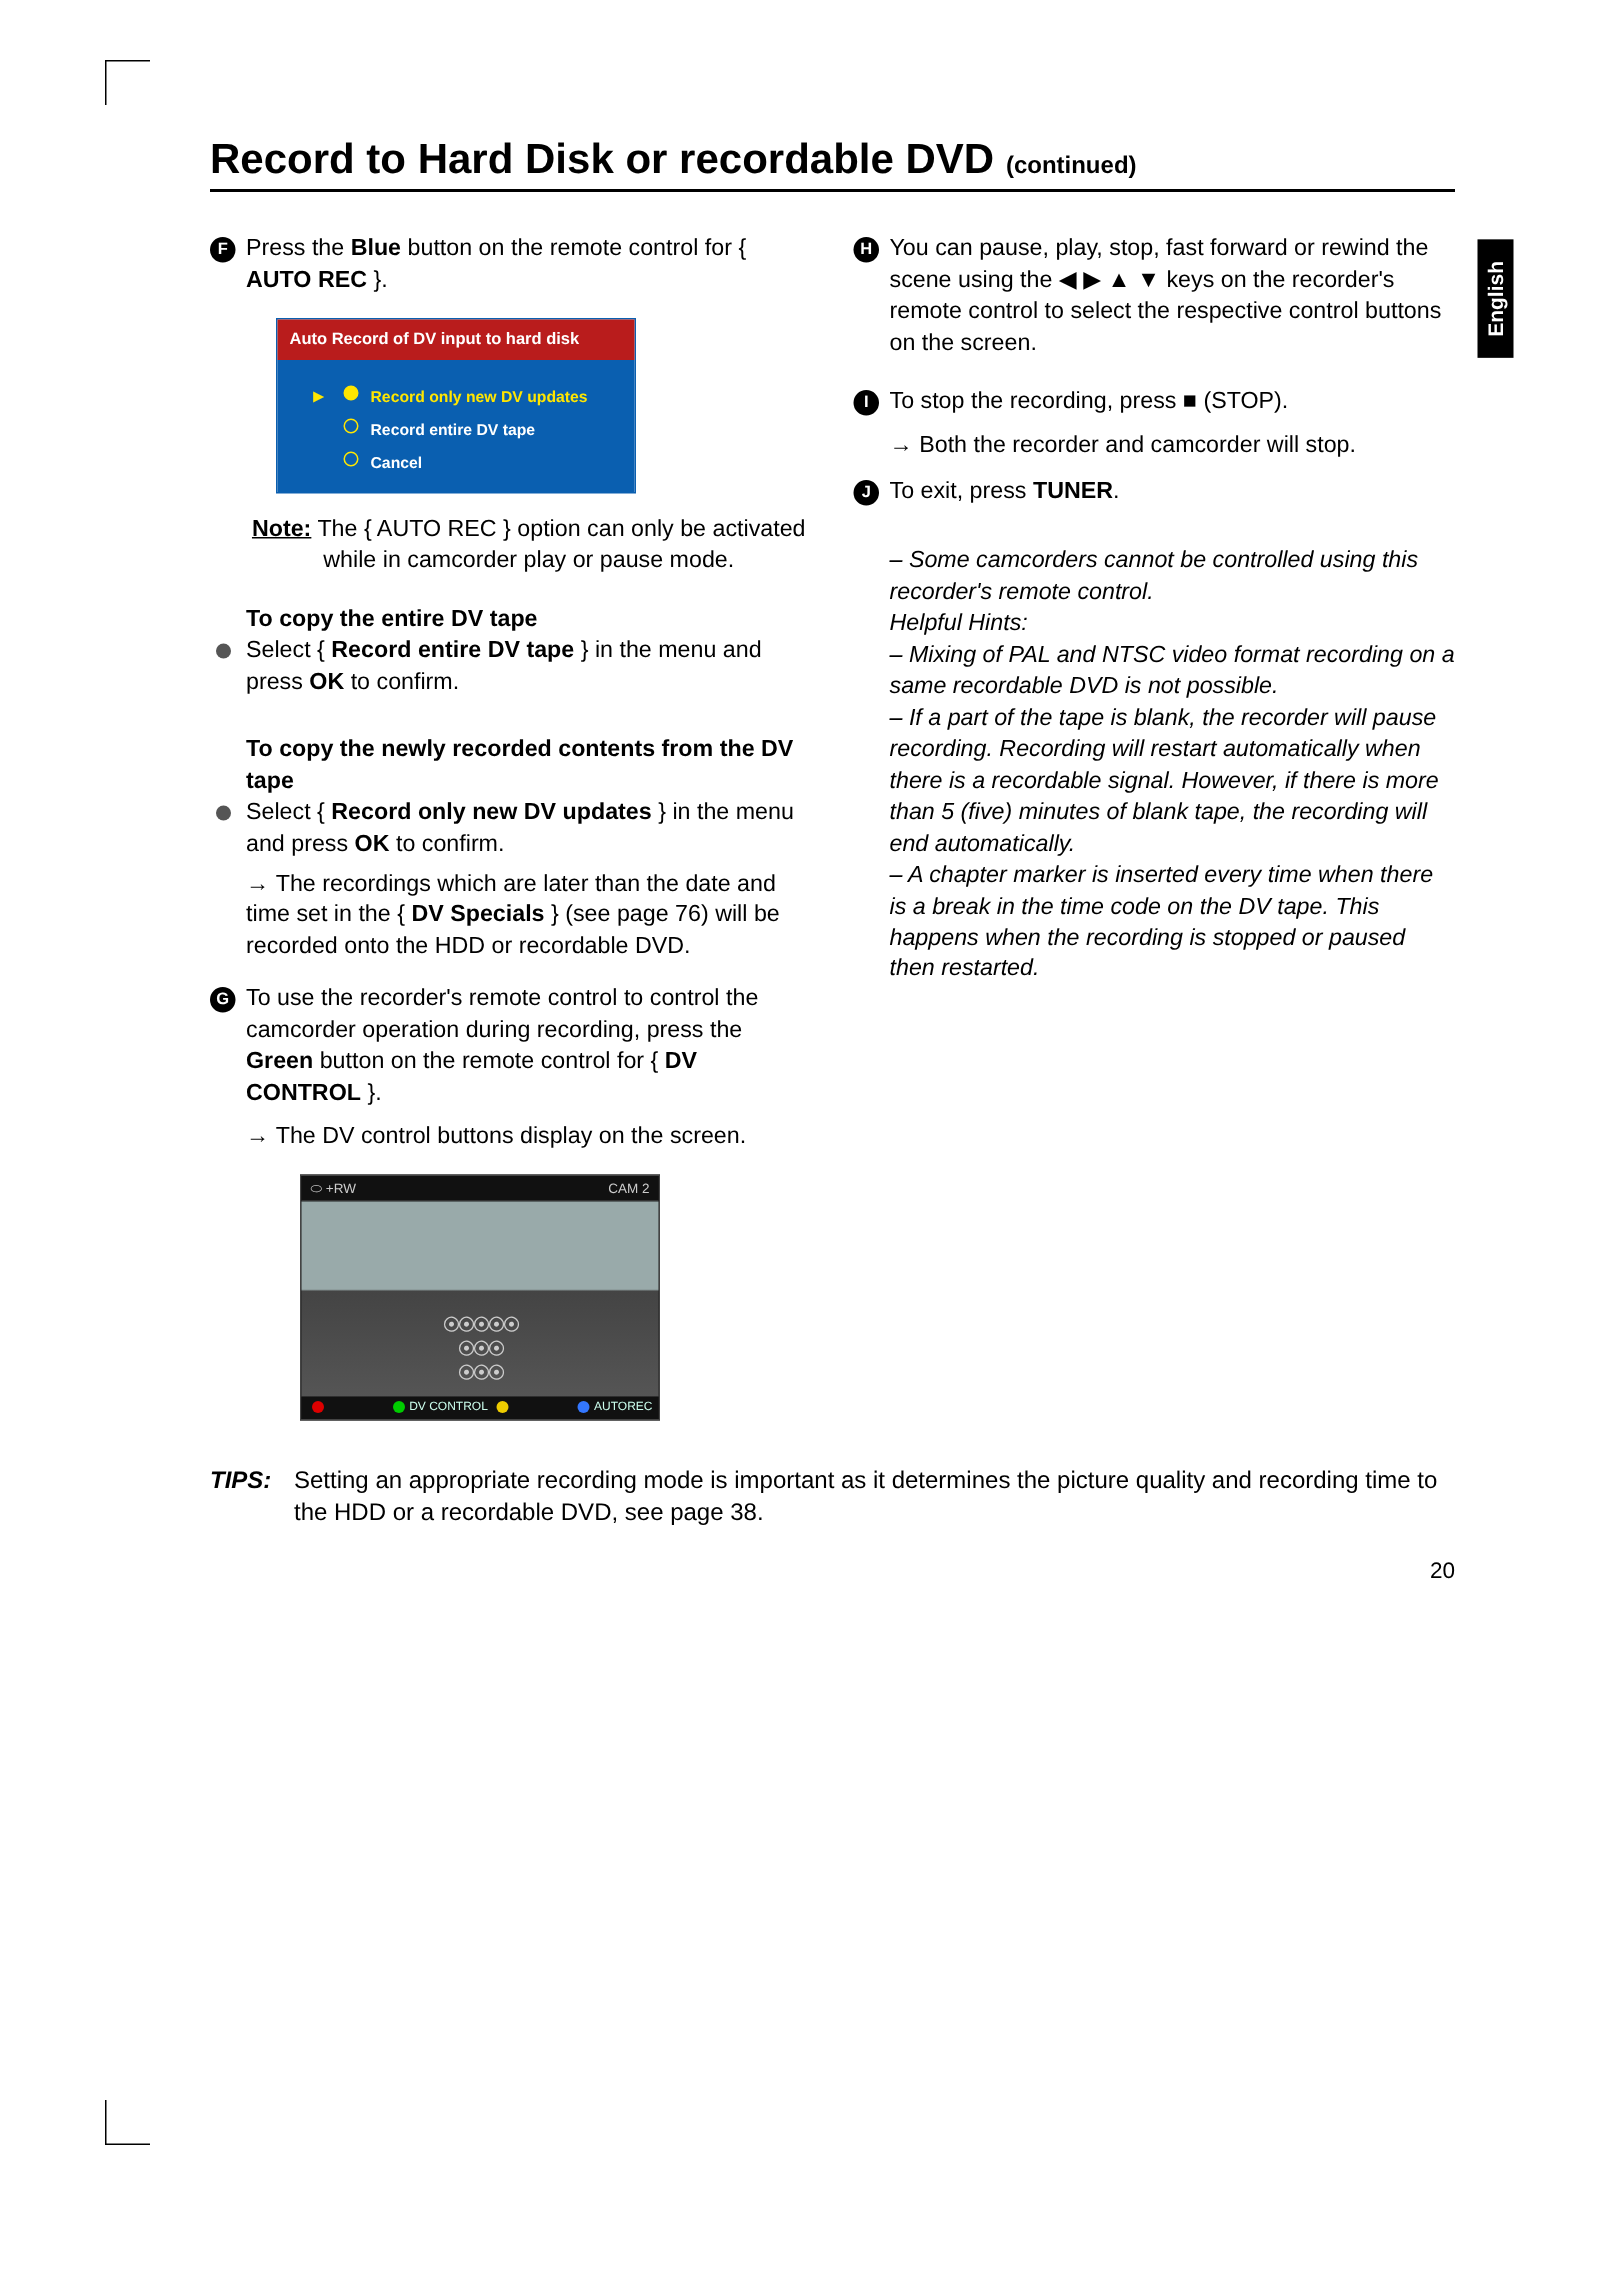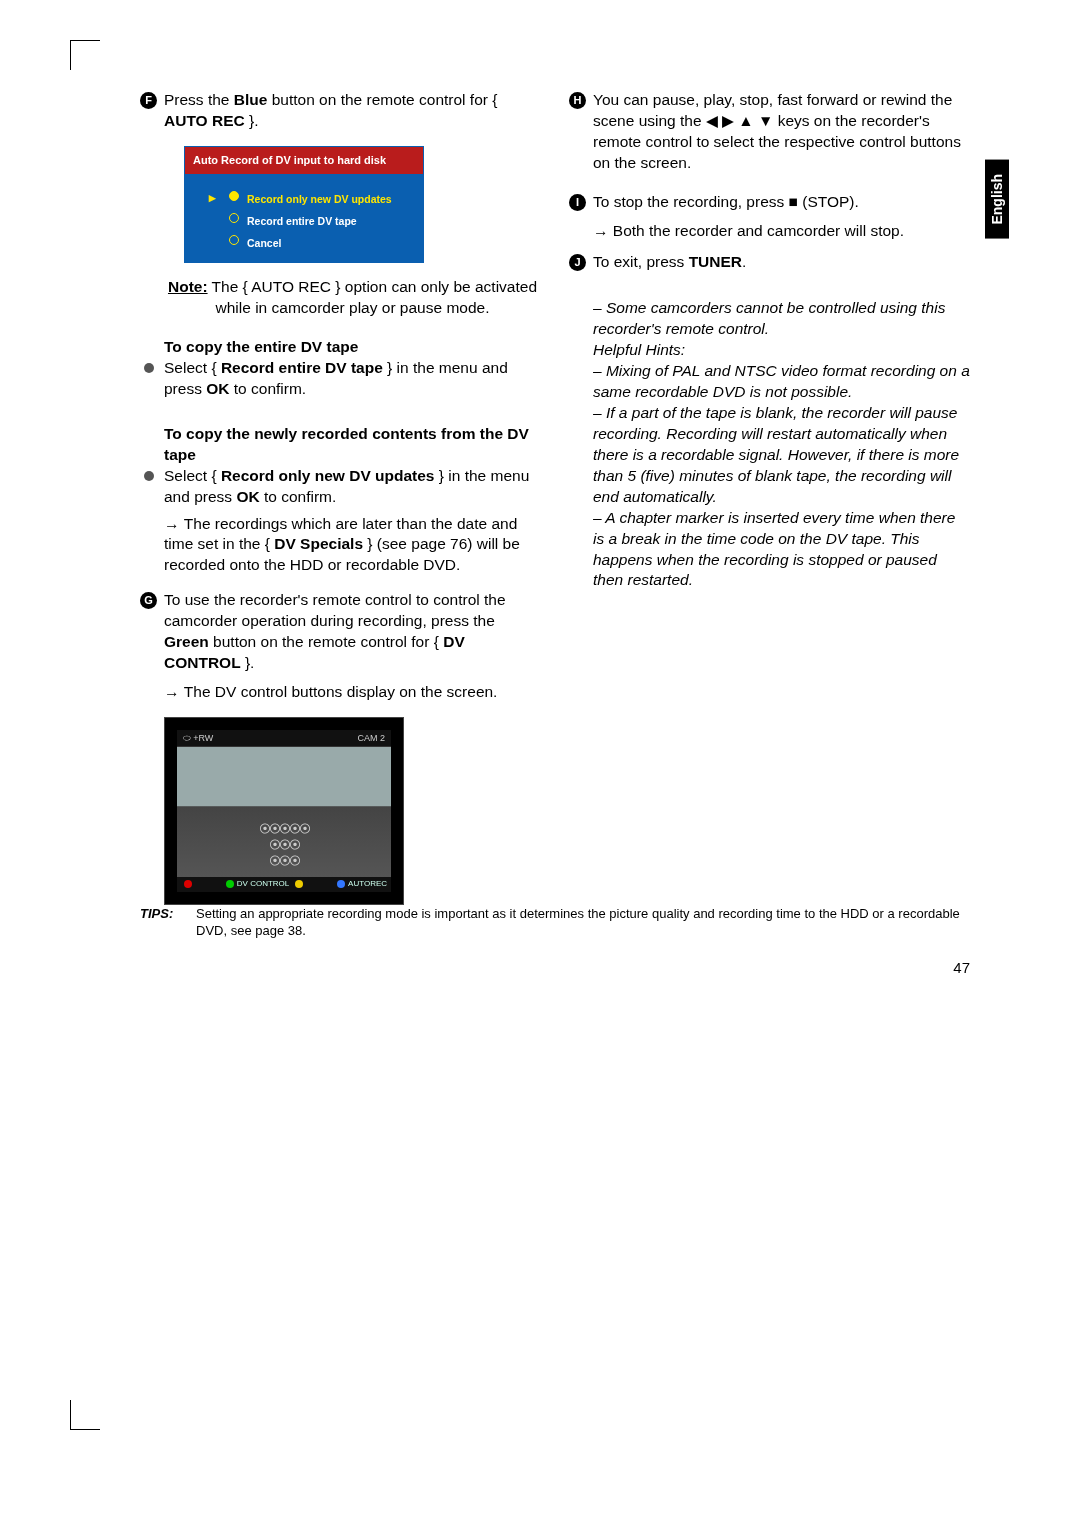"Record to Hard Disk or" div.title { html: none -> <div> <span>Record to Hard Disk or recordable DVD</span> <span>(continued)</span> </div> }
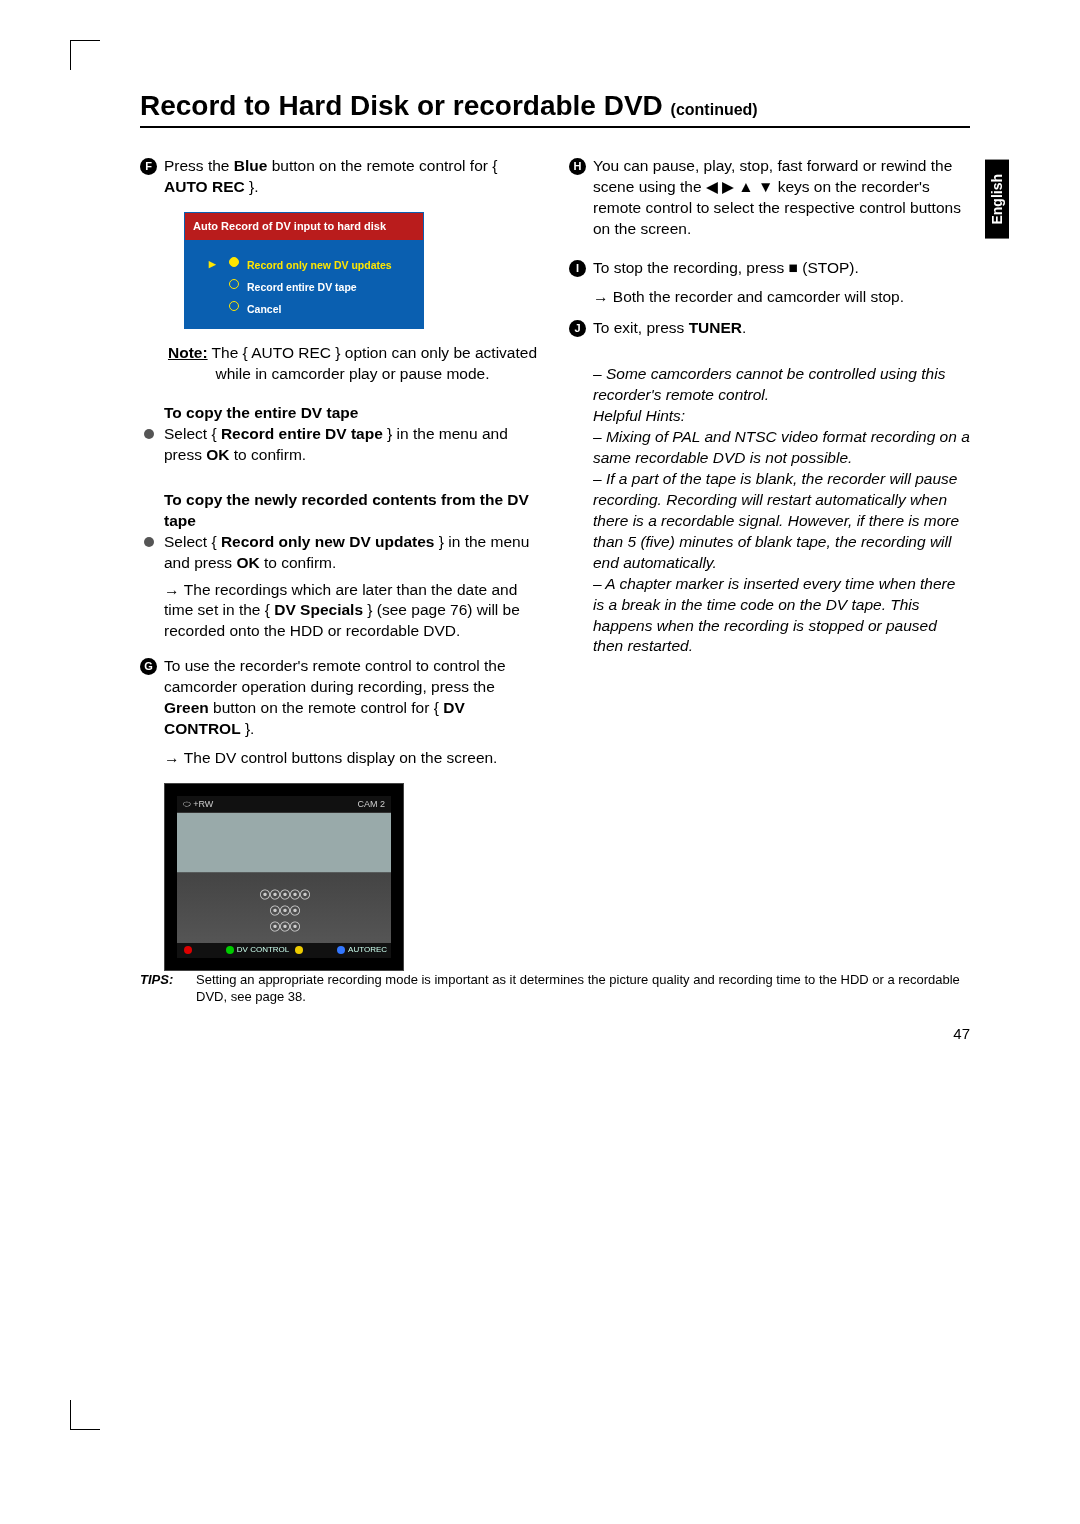"⬭ +RW" .screen-fig { margin: 14px 0 0 24px -> 14px 0 0 60px; padding: 12px -> 0 }
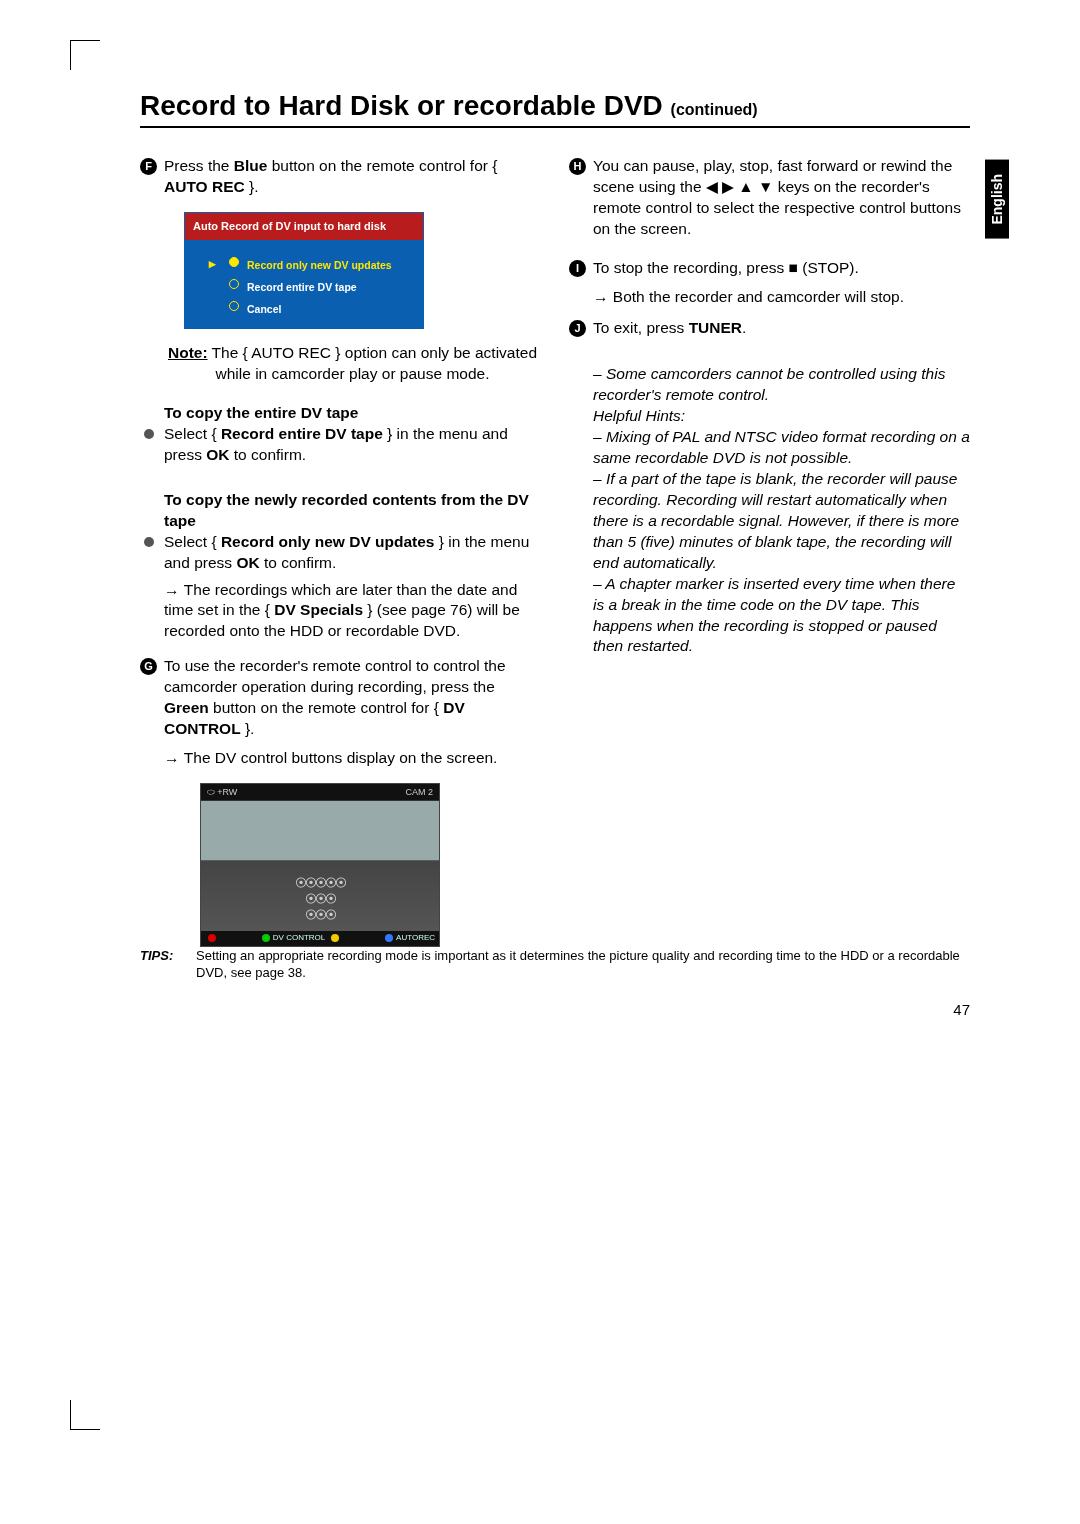"TIPS:" .tips { font-size: 13px -> 16px; margin-top: none -> 30px }
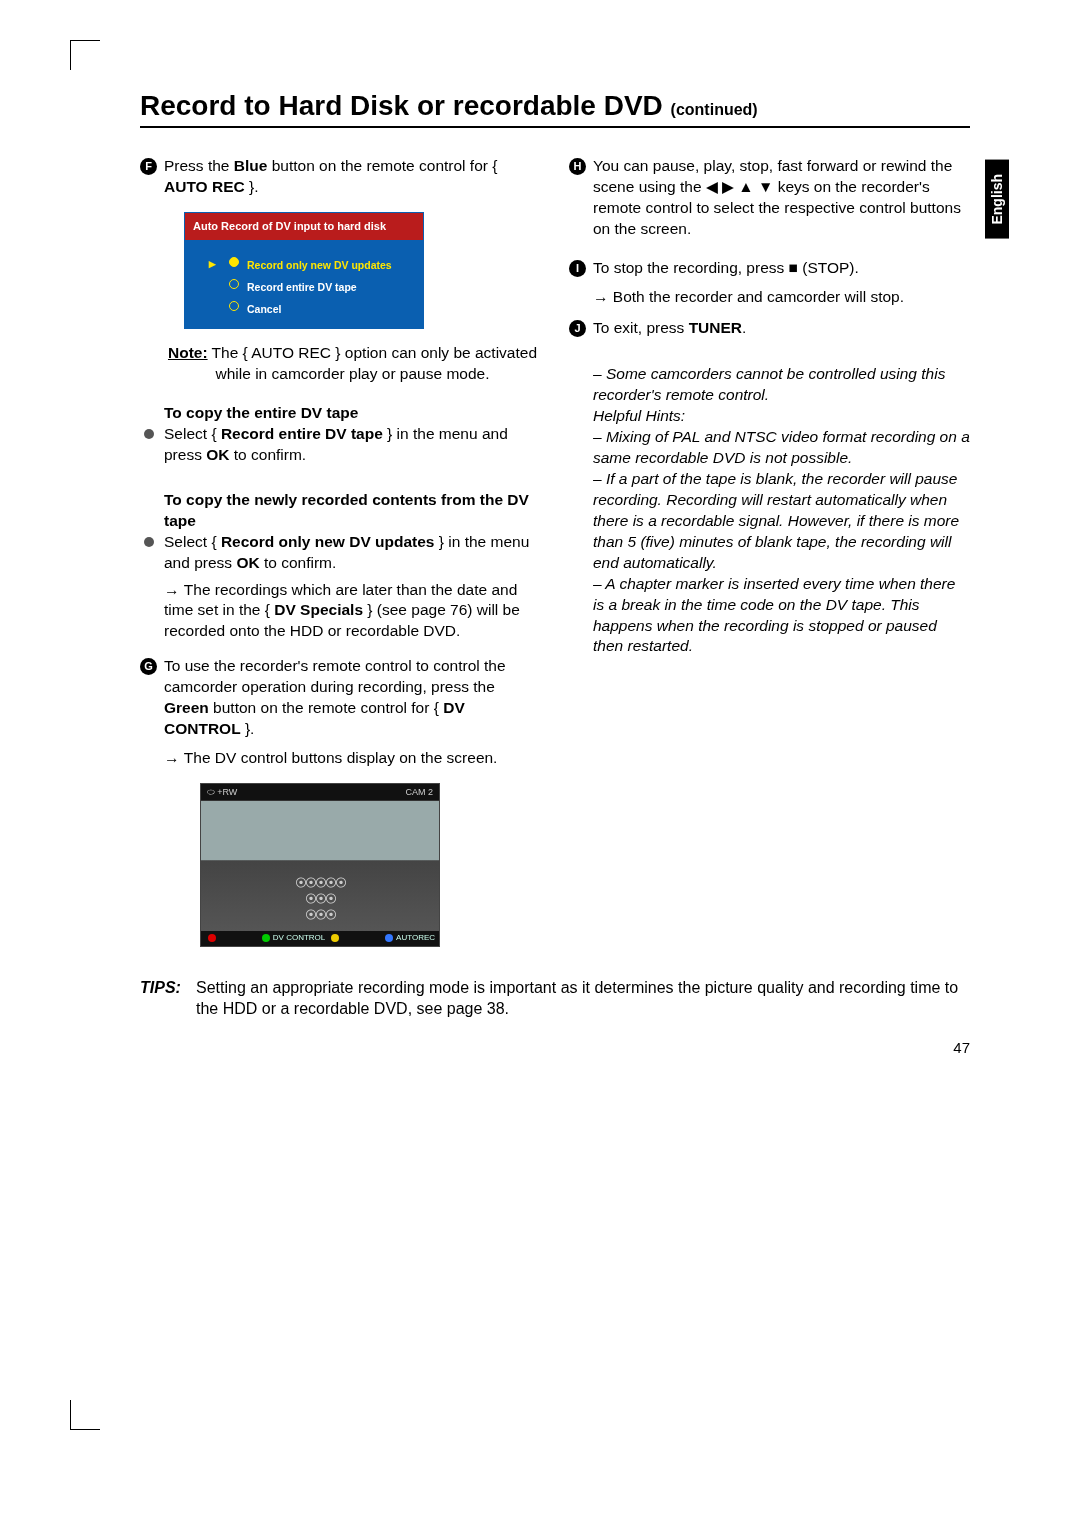"47" div.pgnum { text: 47 -> 20 }
